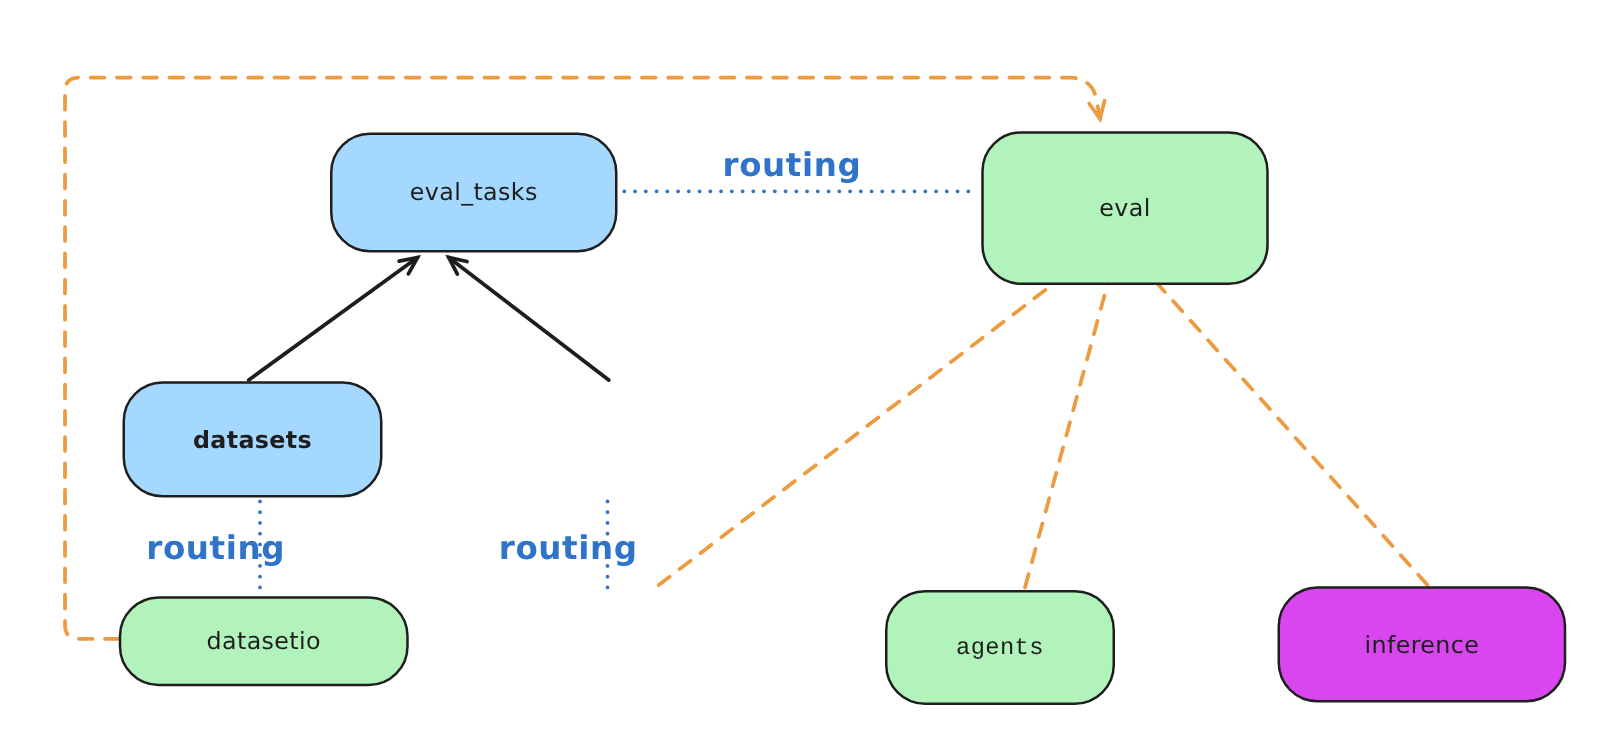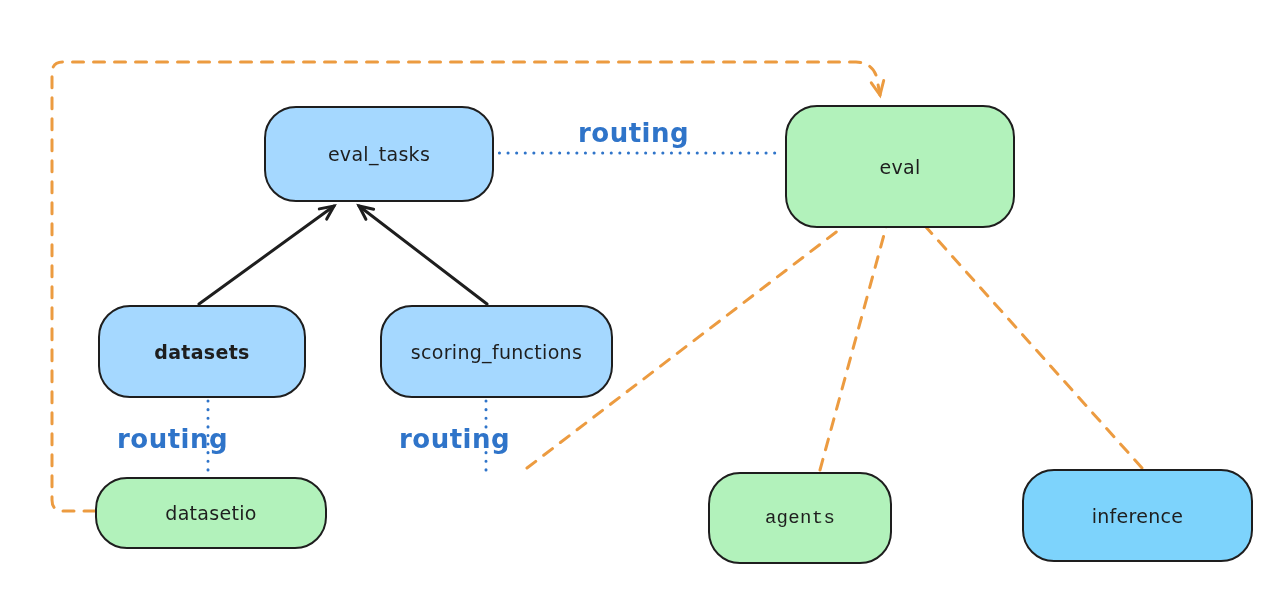"scoring_functions" div.node { html: <div> <span>scoring_functions</span> </div> -> none }
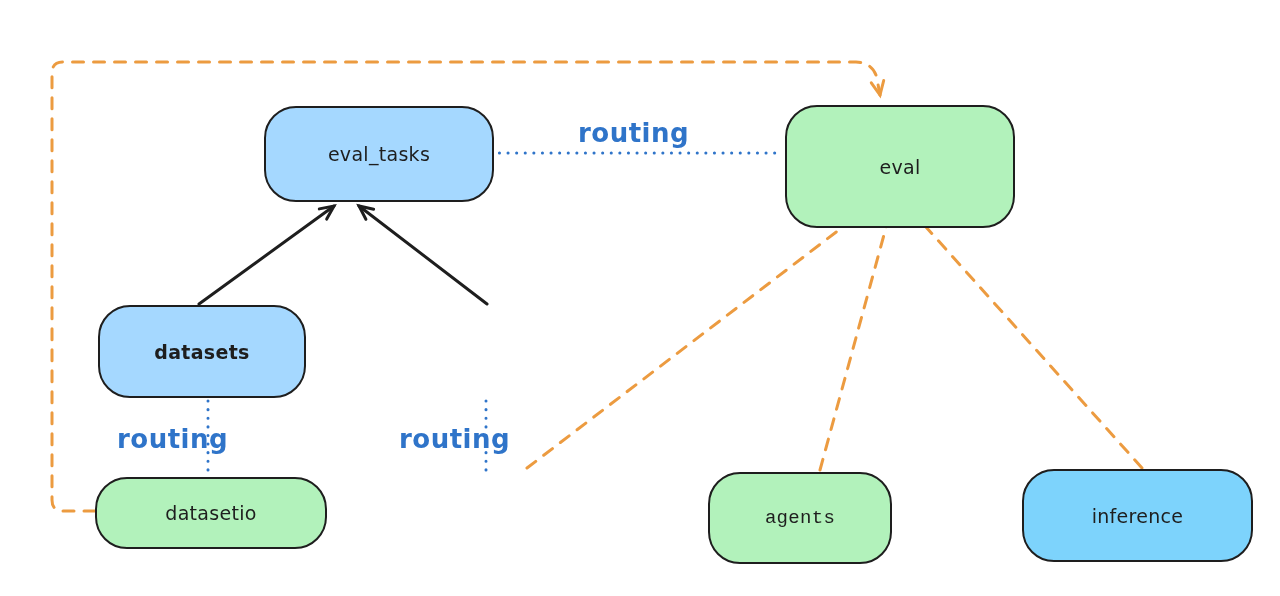"inference" div.node { background: #7dd3fc -> #d946ef }
